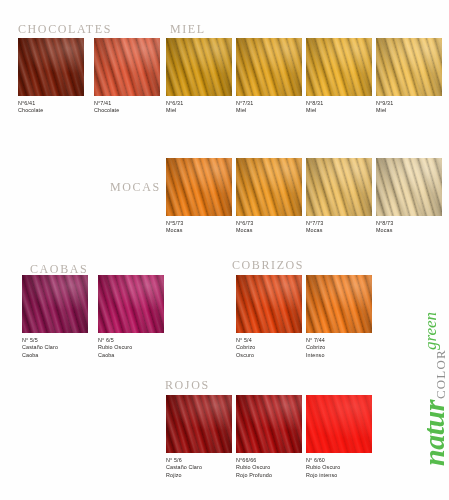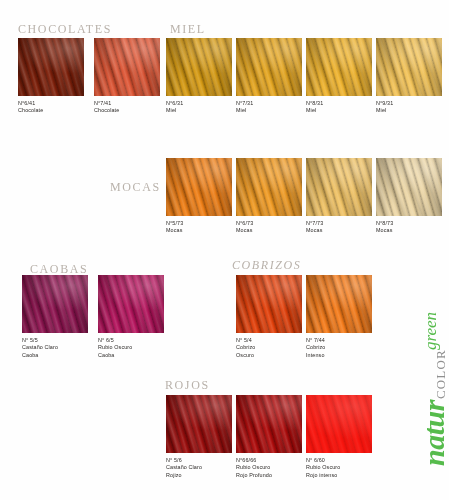"COBRIZOS" div.section-head { font-style: italic -> none }
